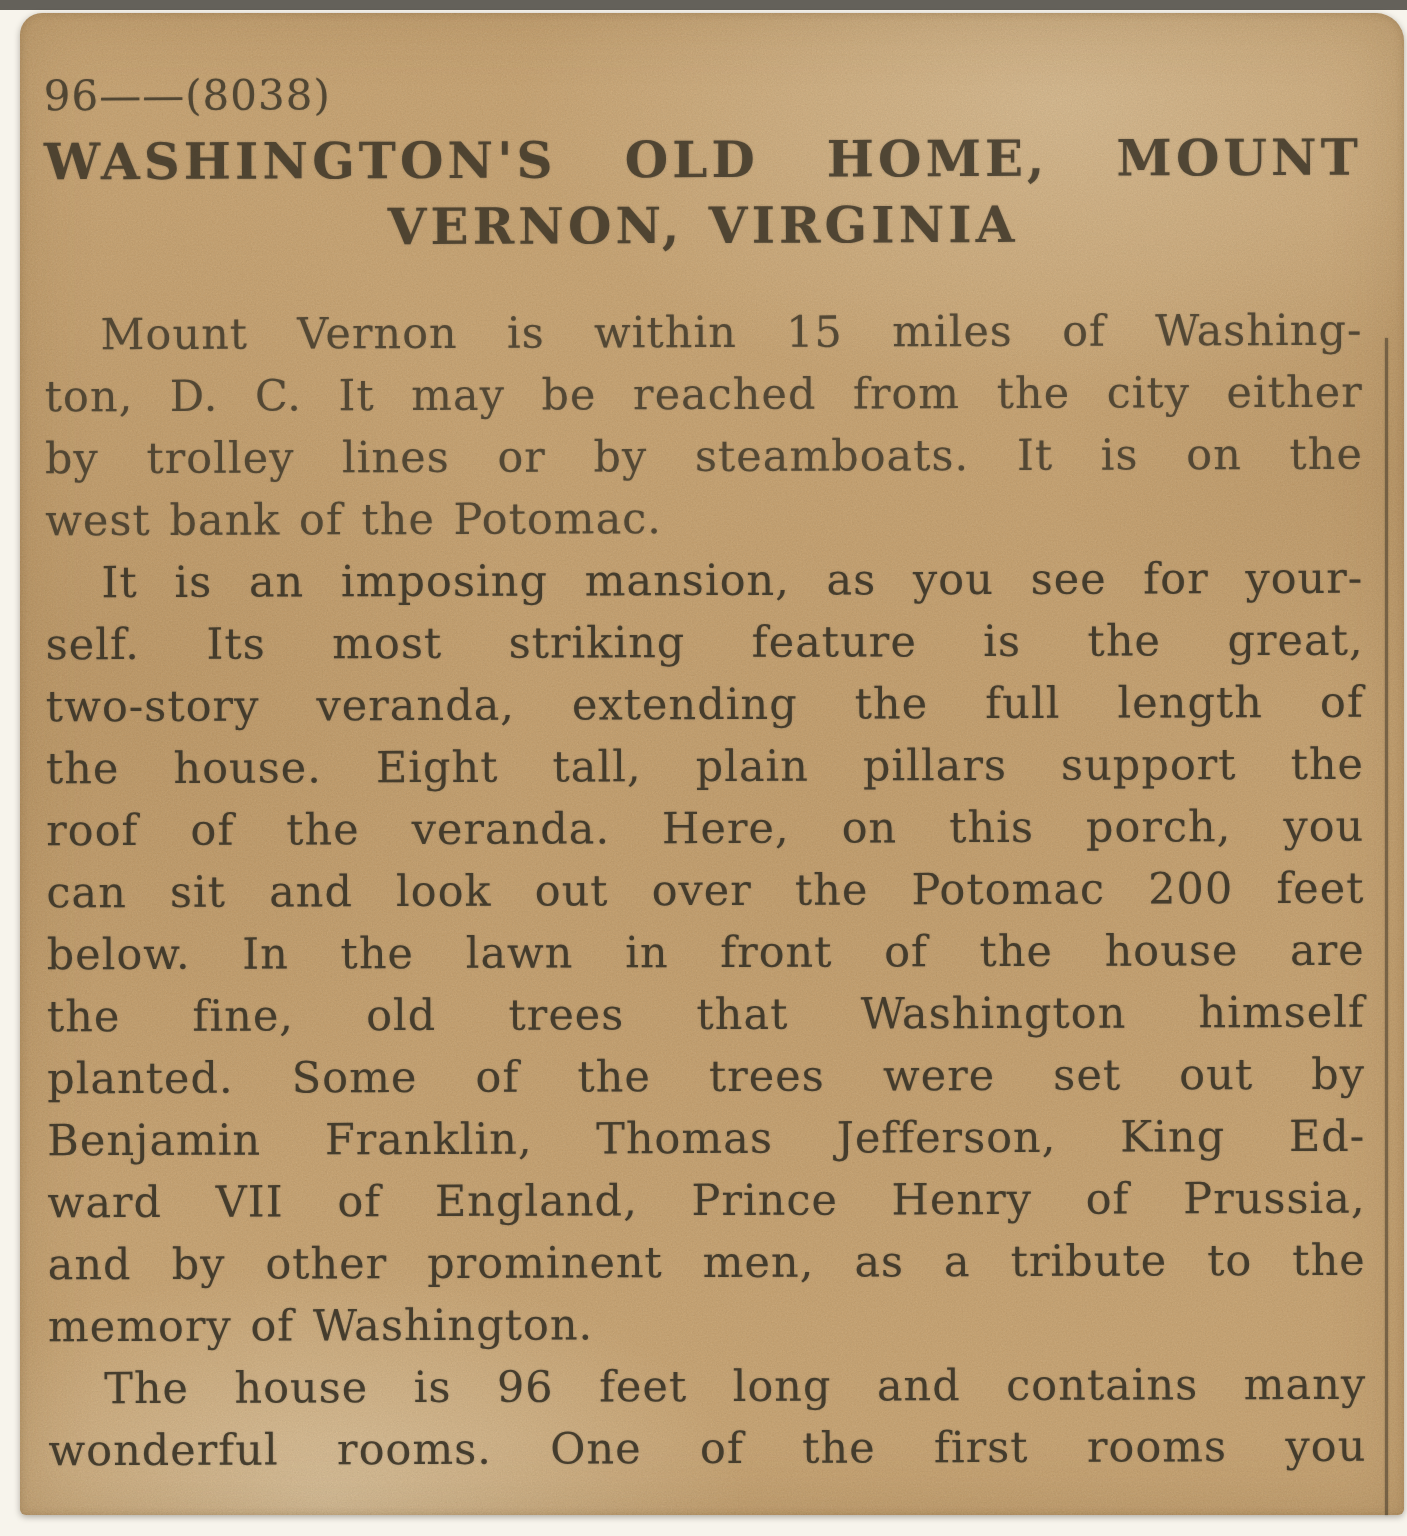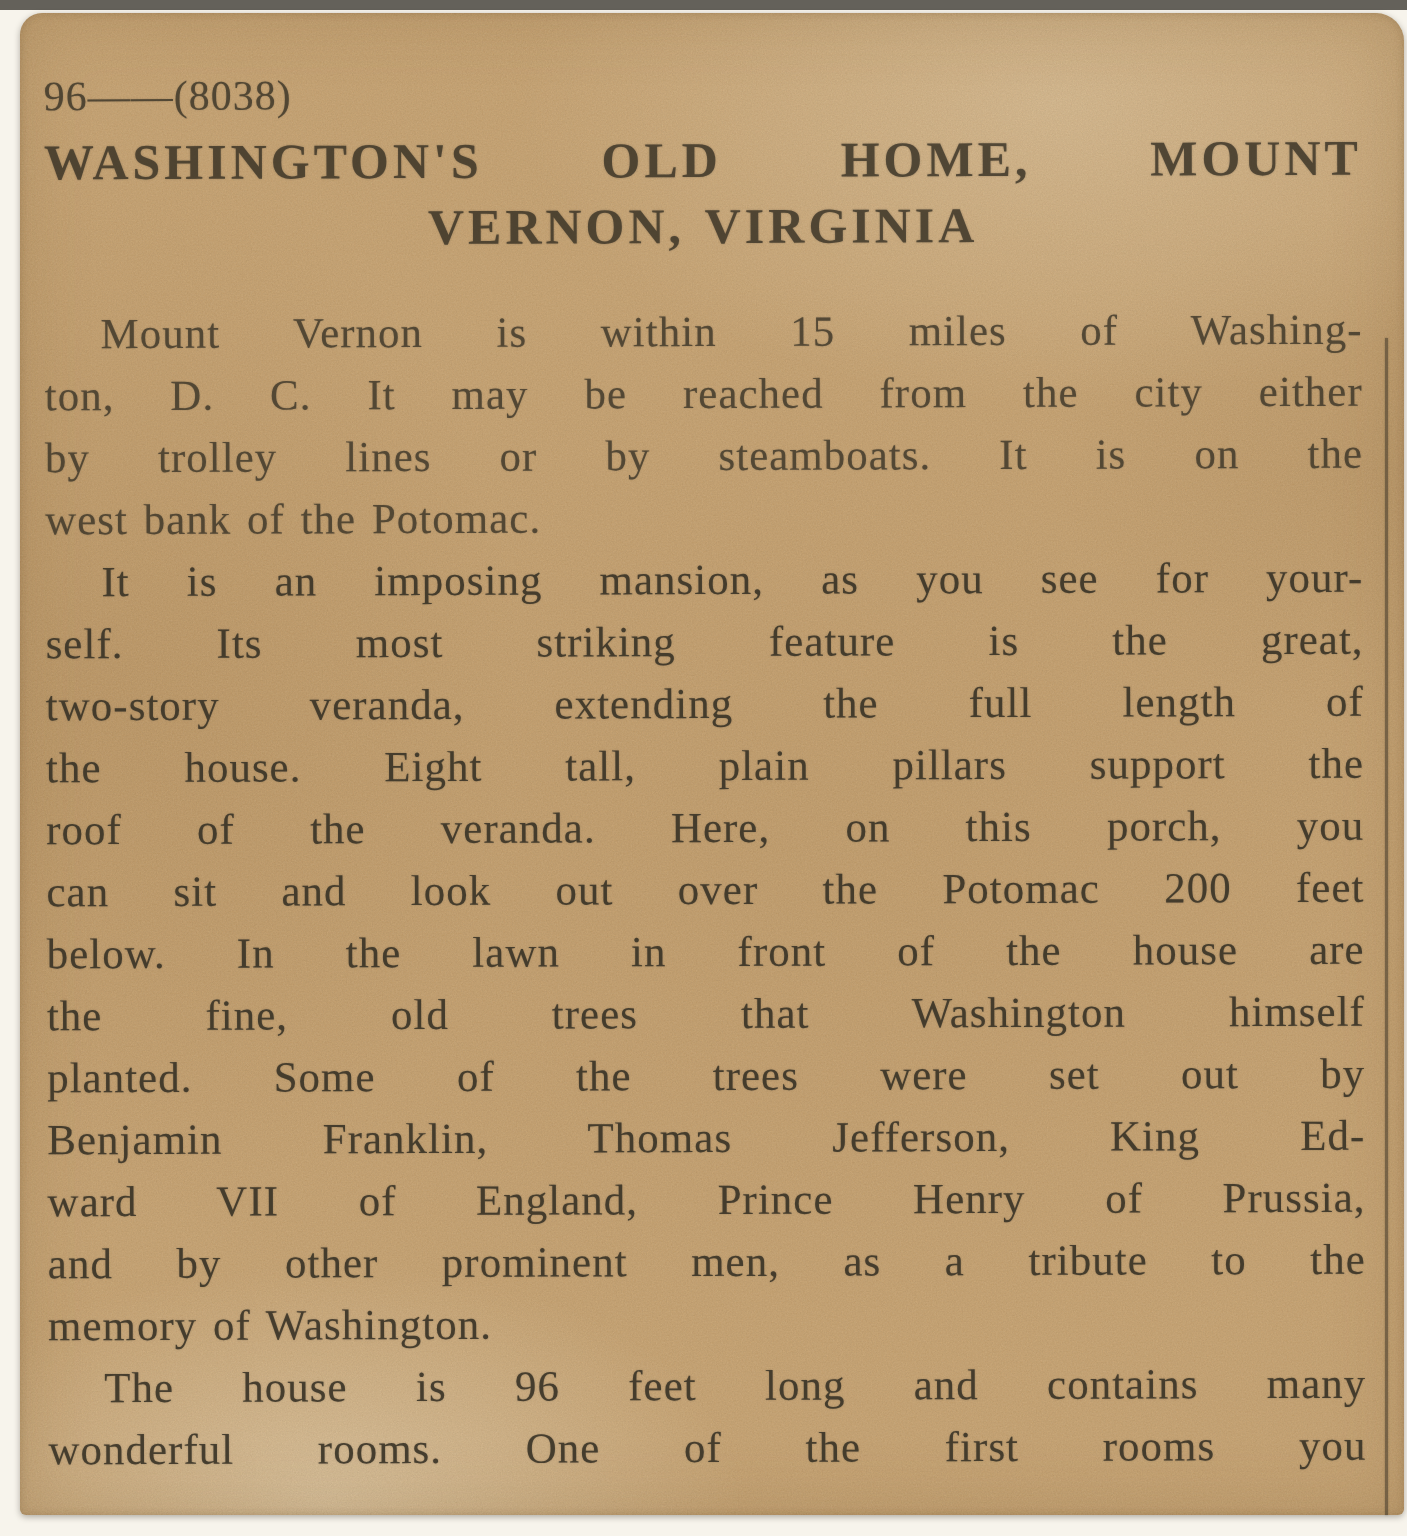"96——(8038)" .card { font-family: Liberation Serif, serif -> none }
